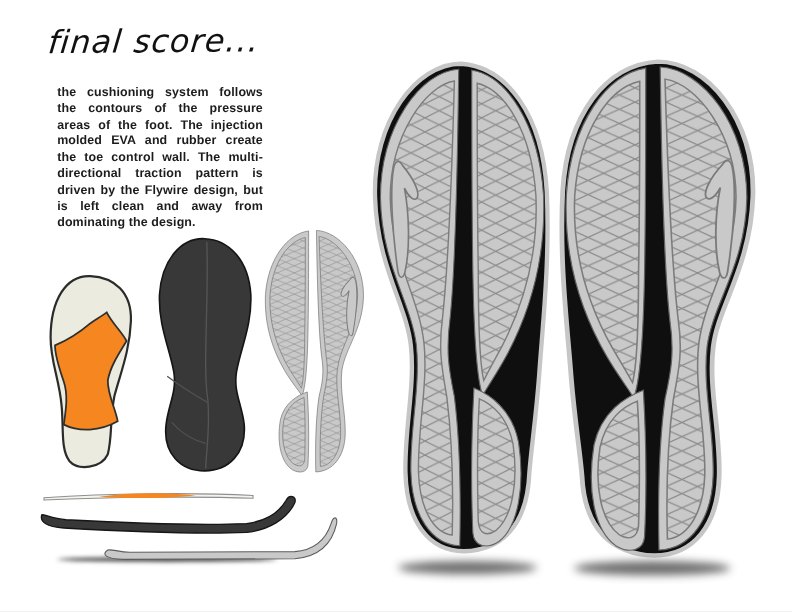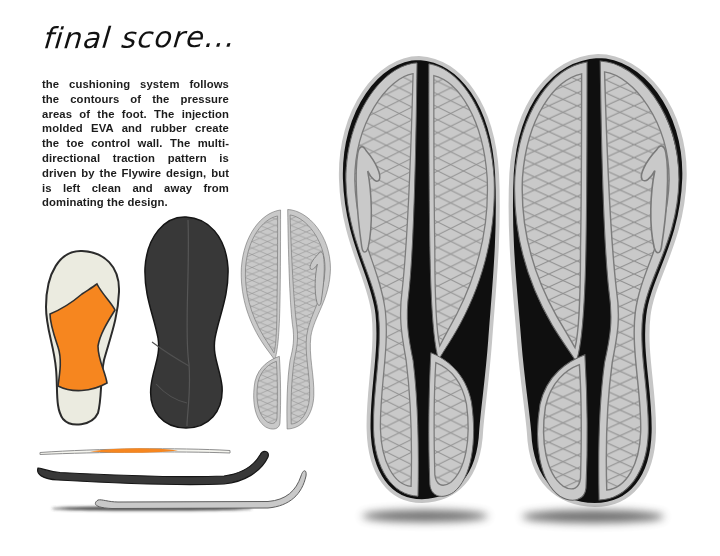"the cushioning system follows the" .body-text { left: 42px -> 52px }
